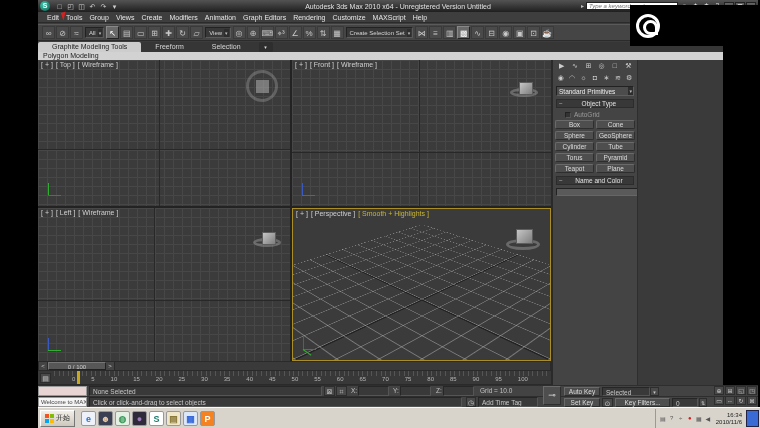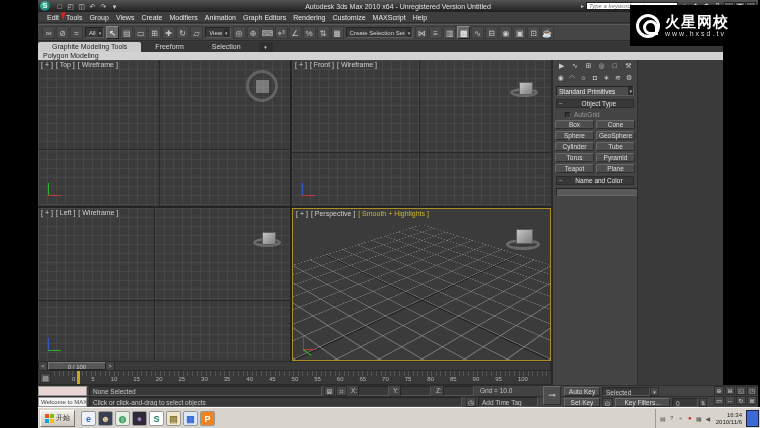"火星网校" span { html: <span> <div>火星网校</div> <div>www.hxsd.tv</div> </span> -> none }
